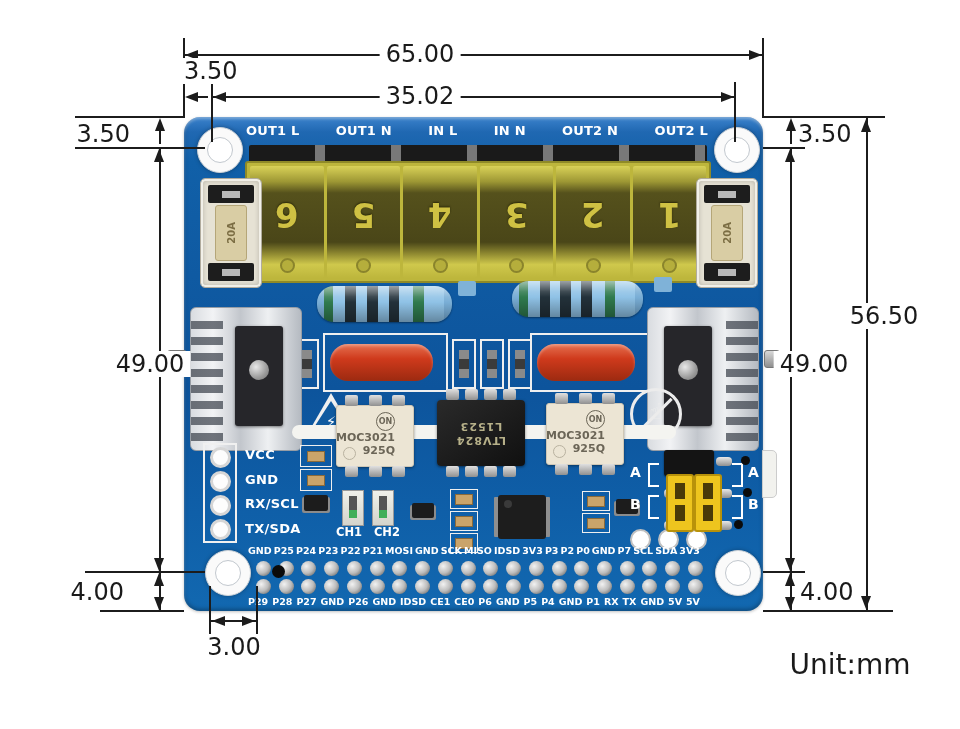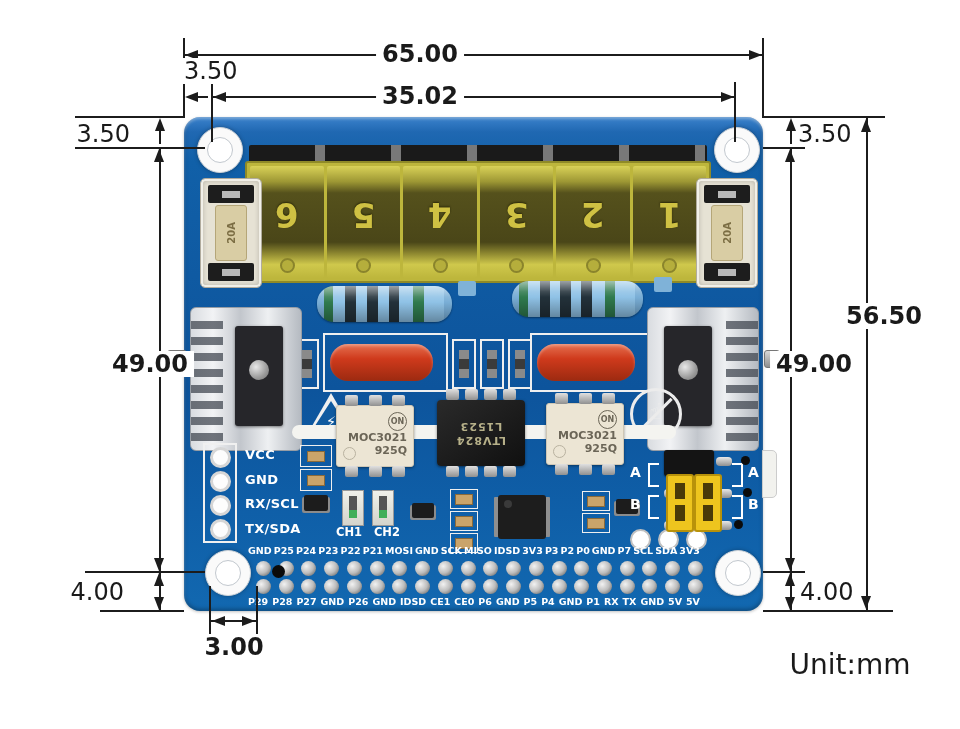"65.00" .dt.onl { font-weight: bold -> none }
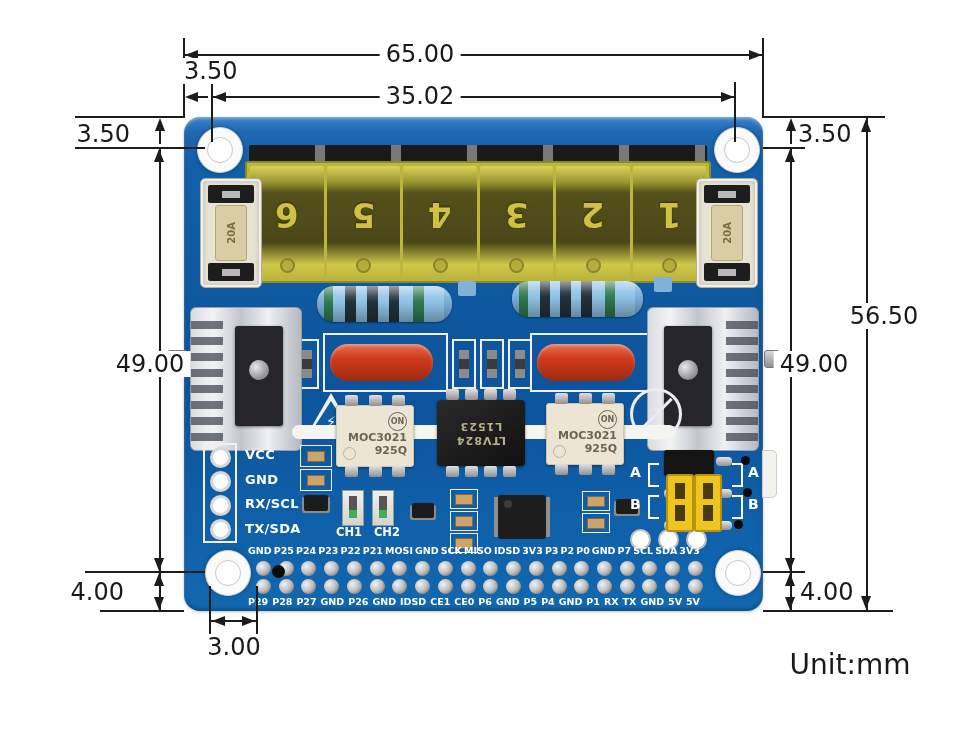"OUT1 L" div.tlabels { html: none -> <div> <span>OUT1 L</span> <span>OUT1 N</span> <span>IN L</span> <span>IN N</span> <span>OUT2 N</span> <span>OUT2 L</span> </div> }
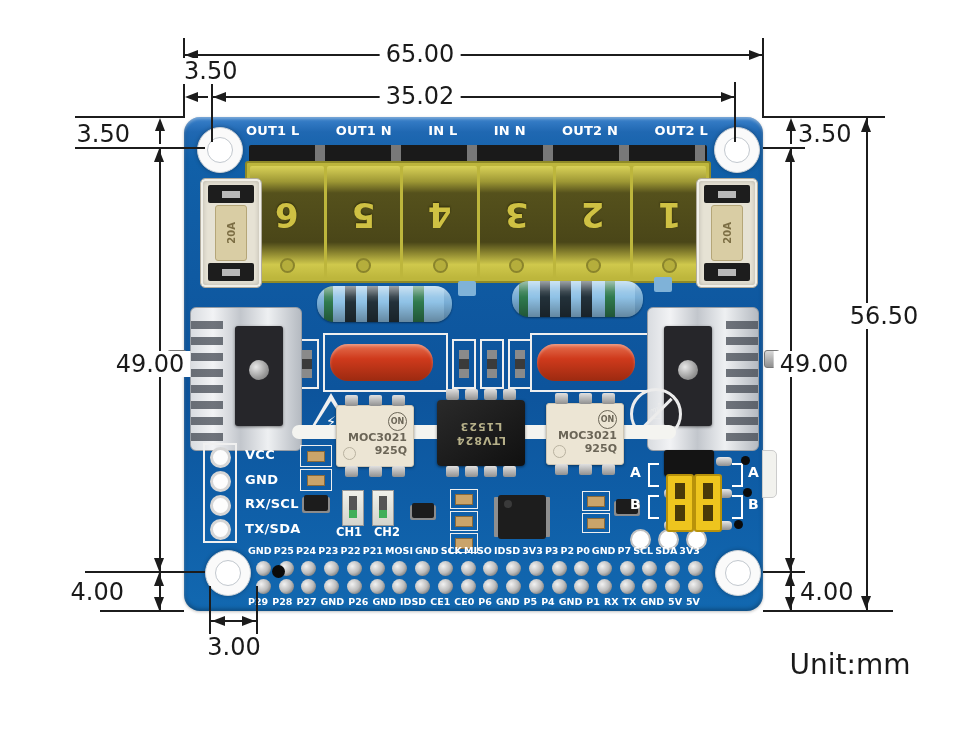"ON" .opto .txt { right: 6px -> 18px }
